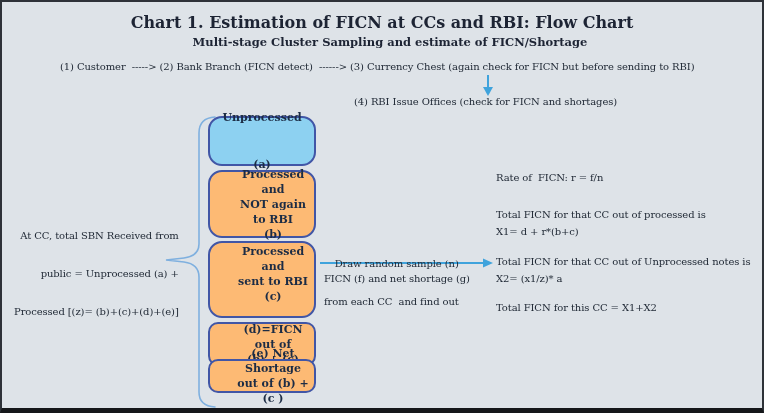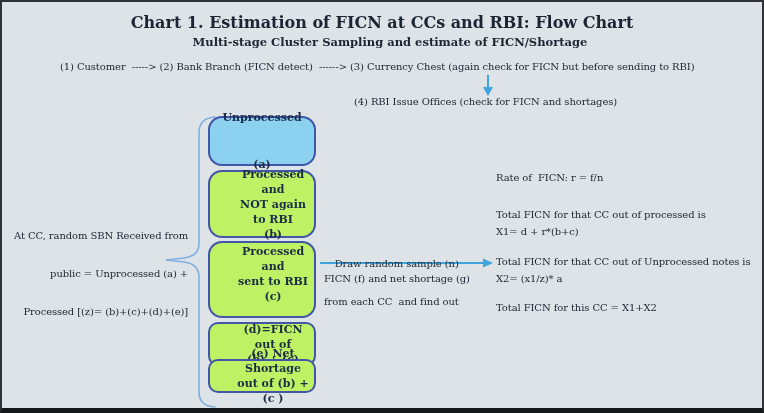"Processed and" .box-green { background: #bef264 -> #fdba74 }
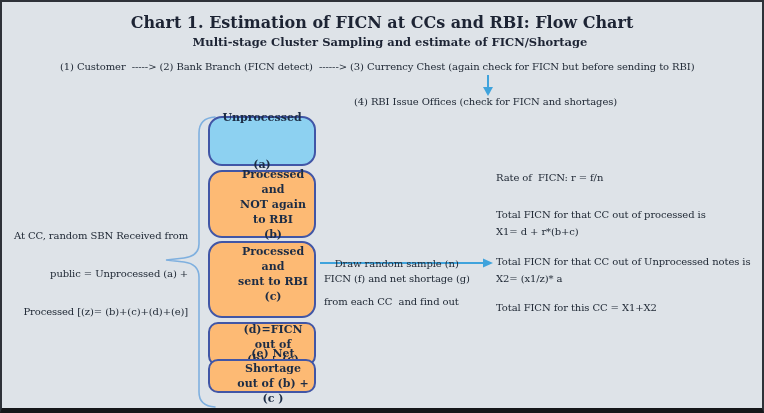"At CC, random SBN Received" div.note-line { text: random -> total }
